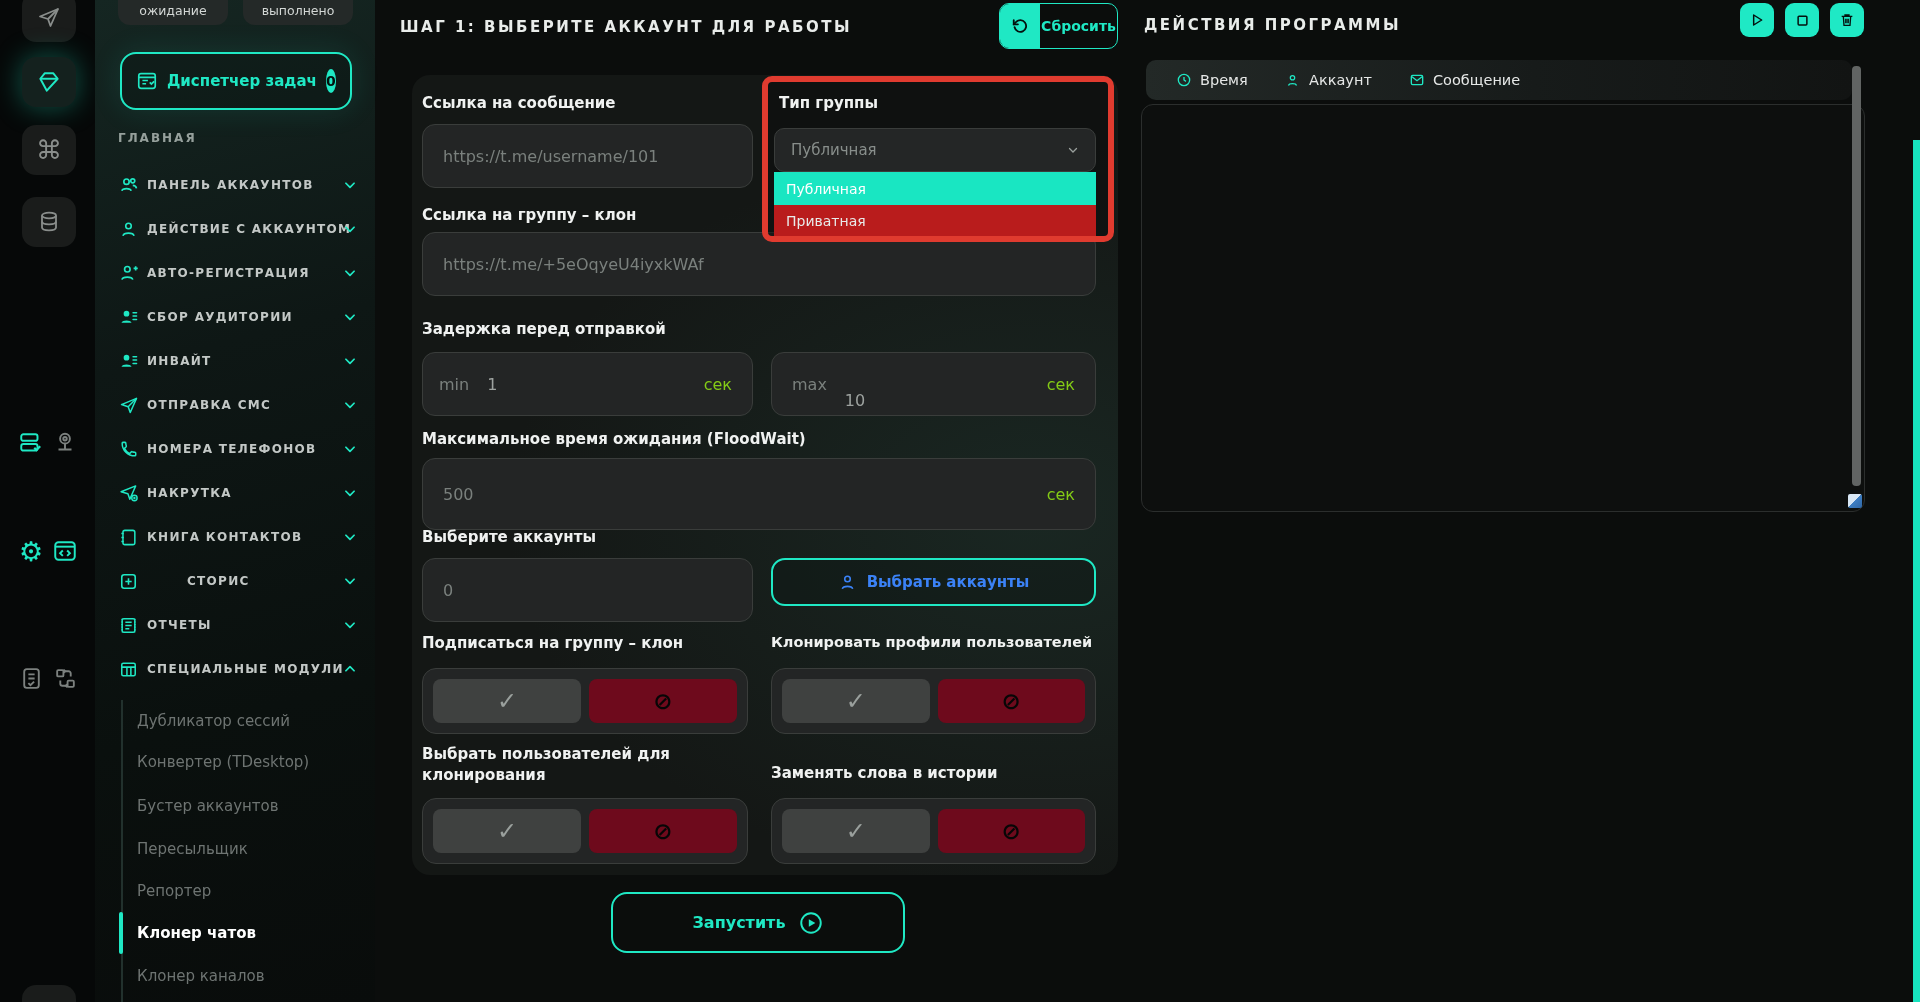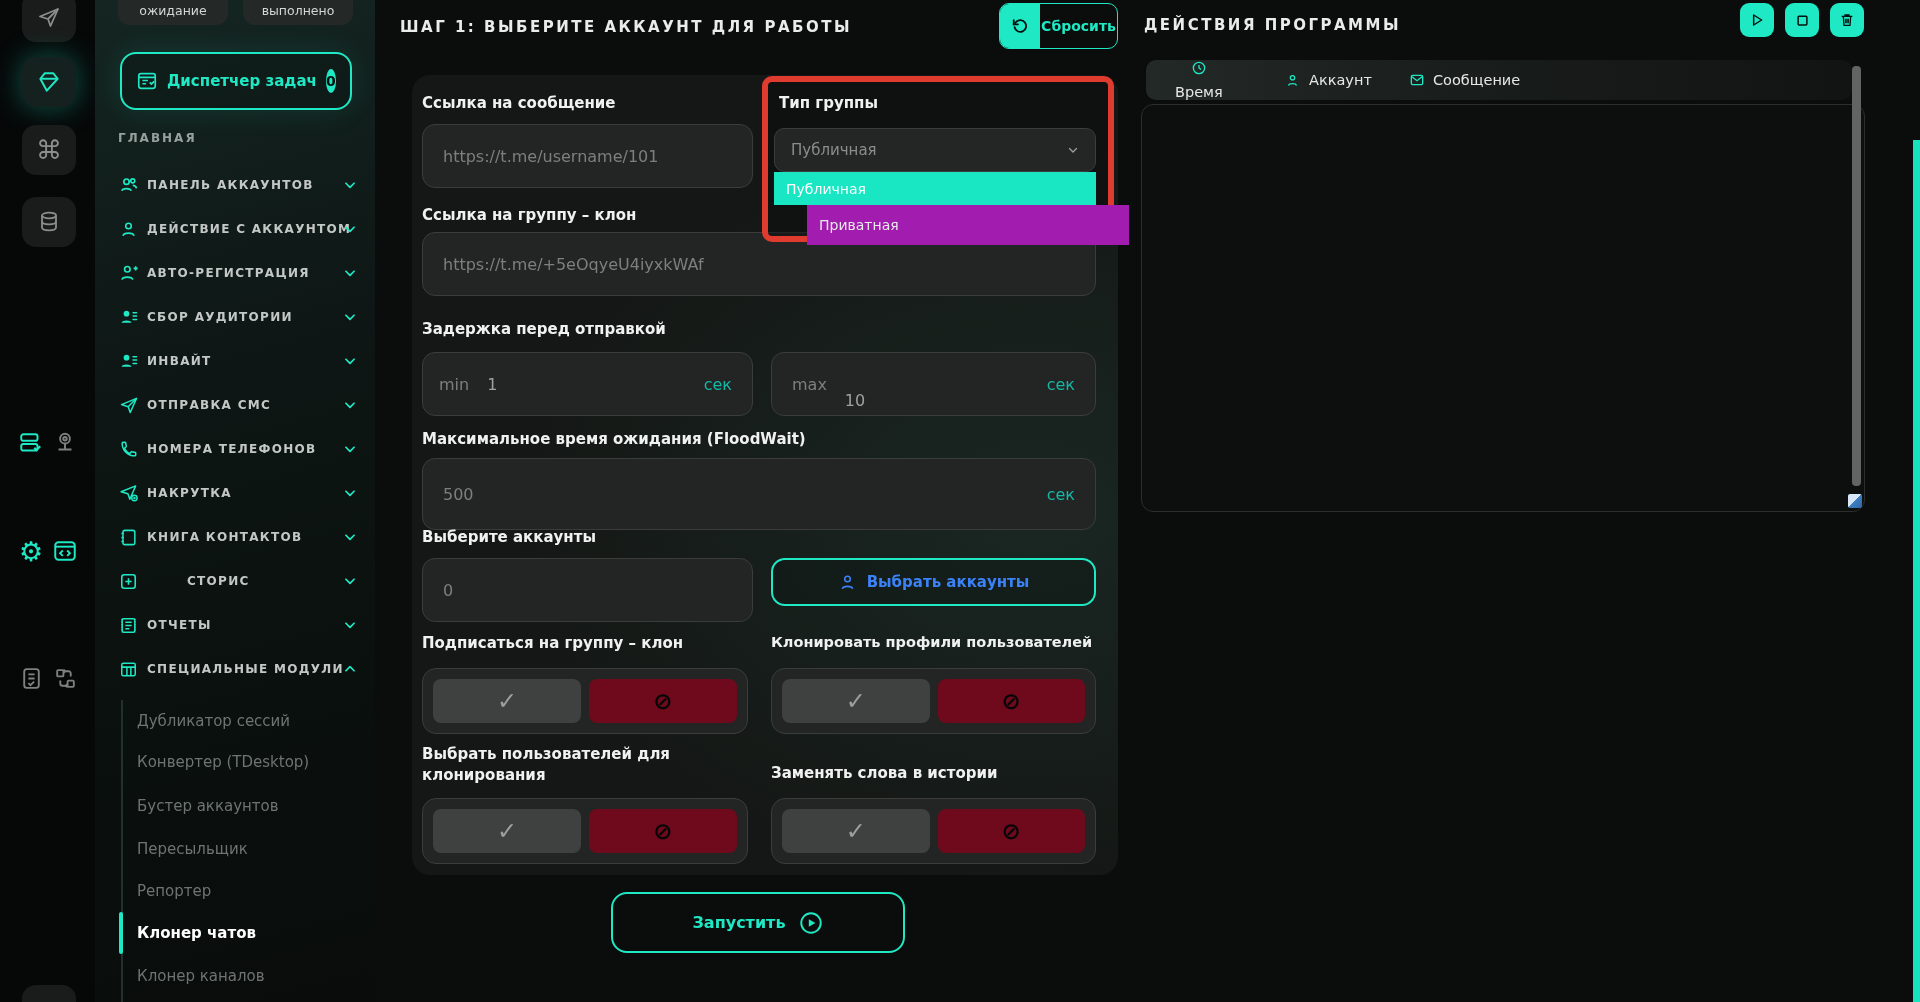"Время" span.col { flex-direction: column -> none }
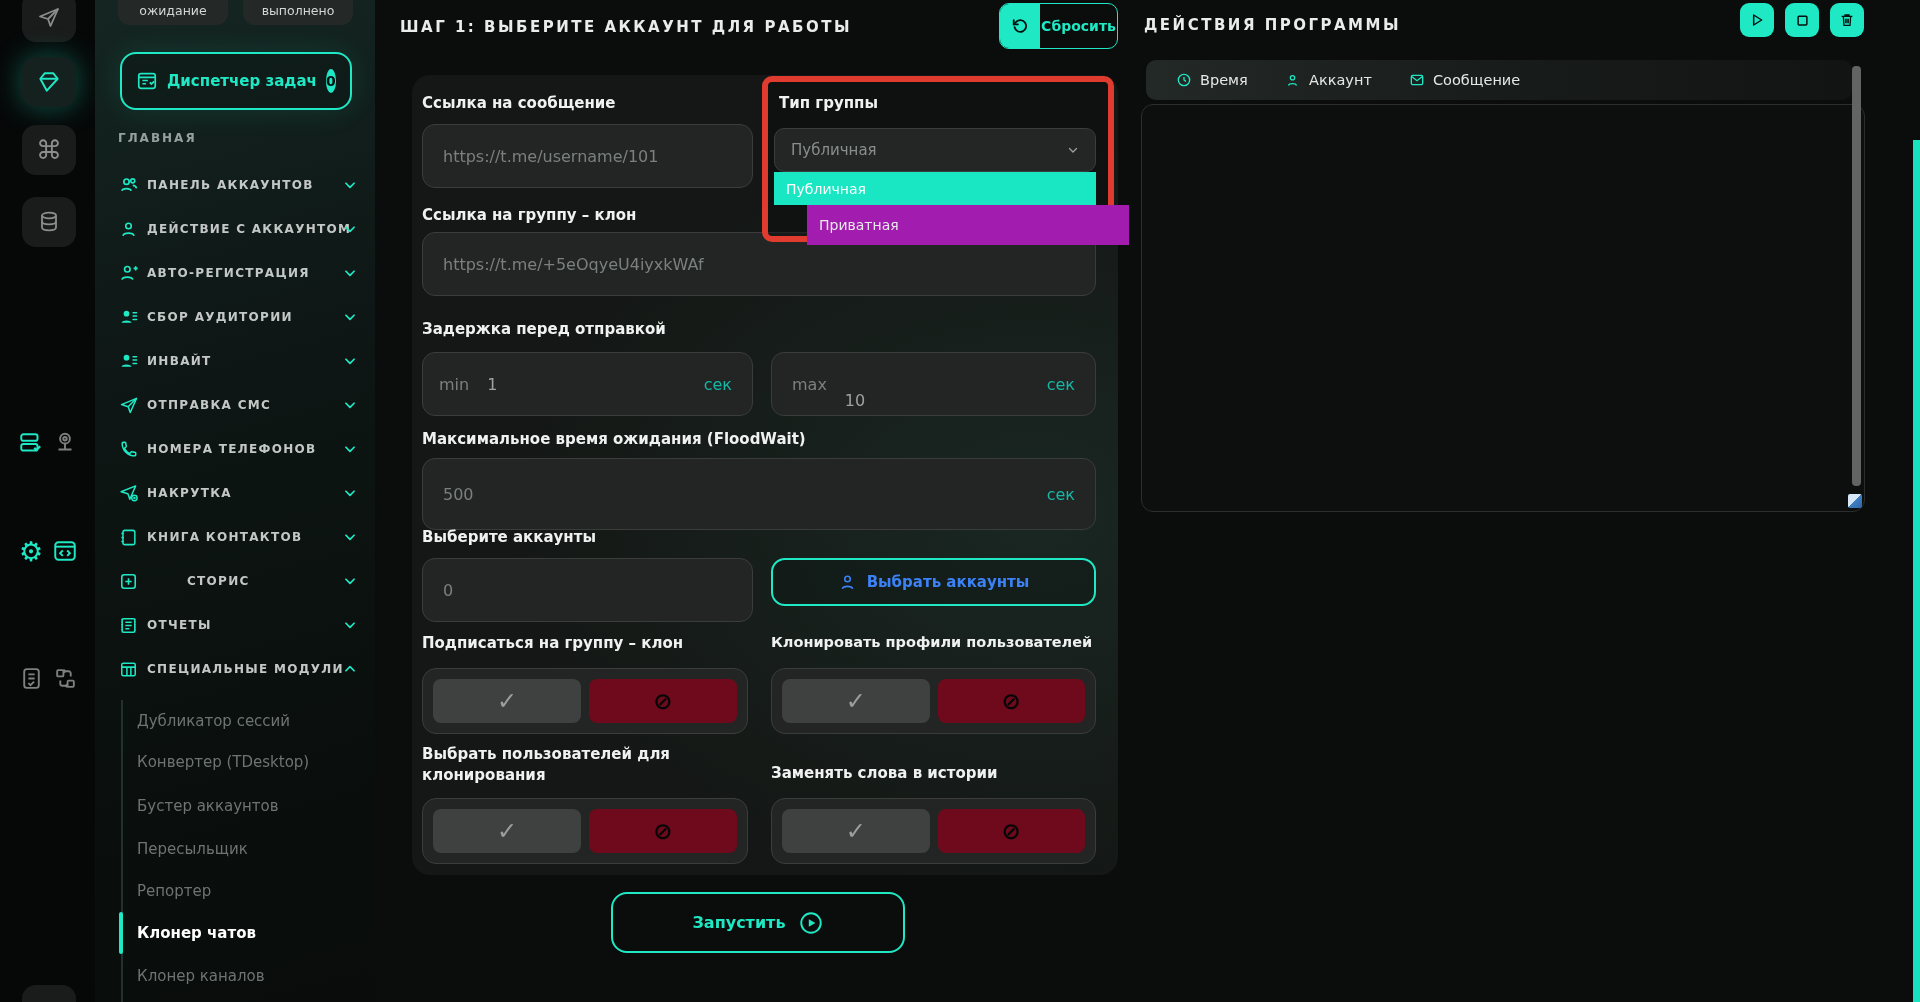"Приватная" .gopt2 { background: #a21caf -> #b91c1c; height: 40px -> 31px; left: 807px -> 774px }
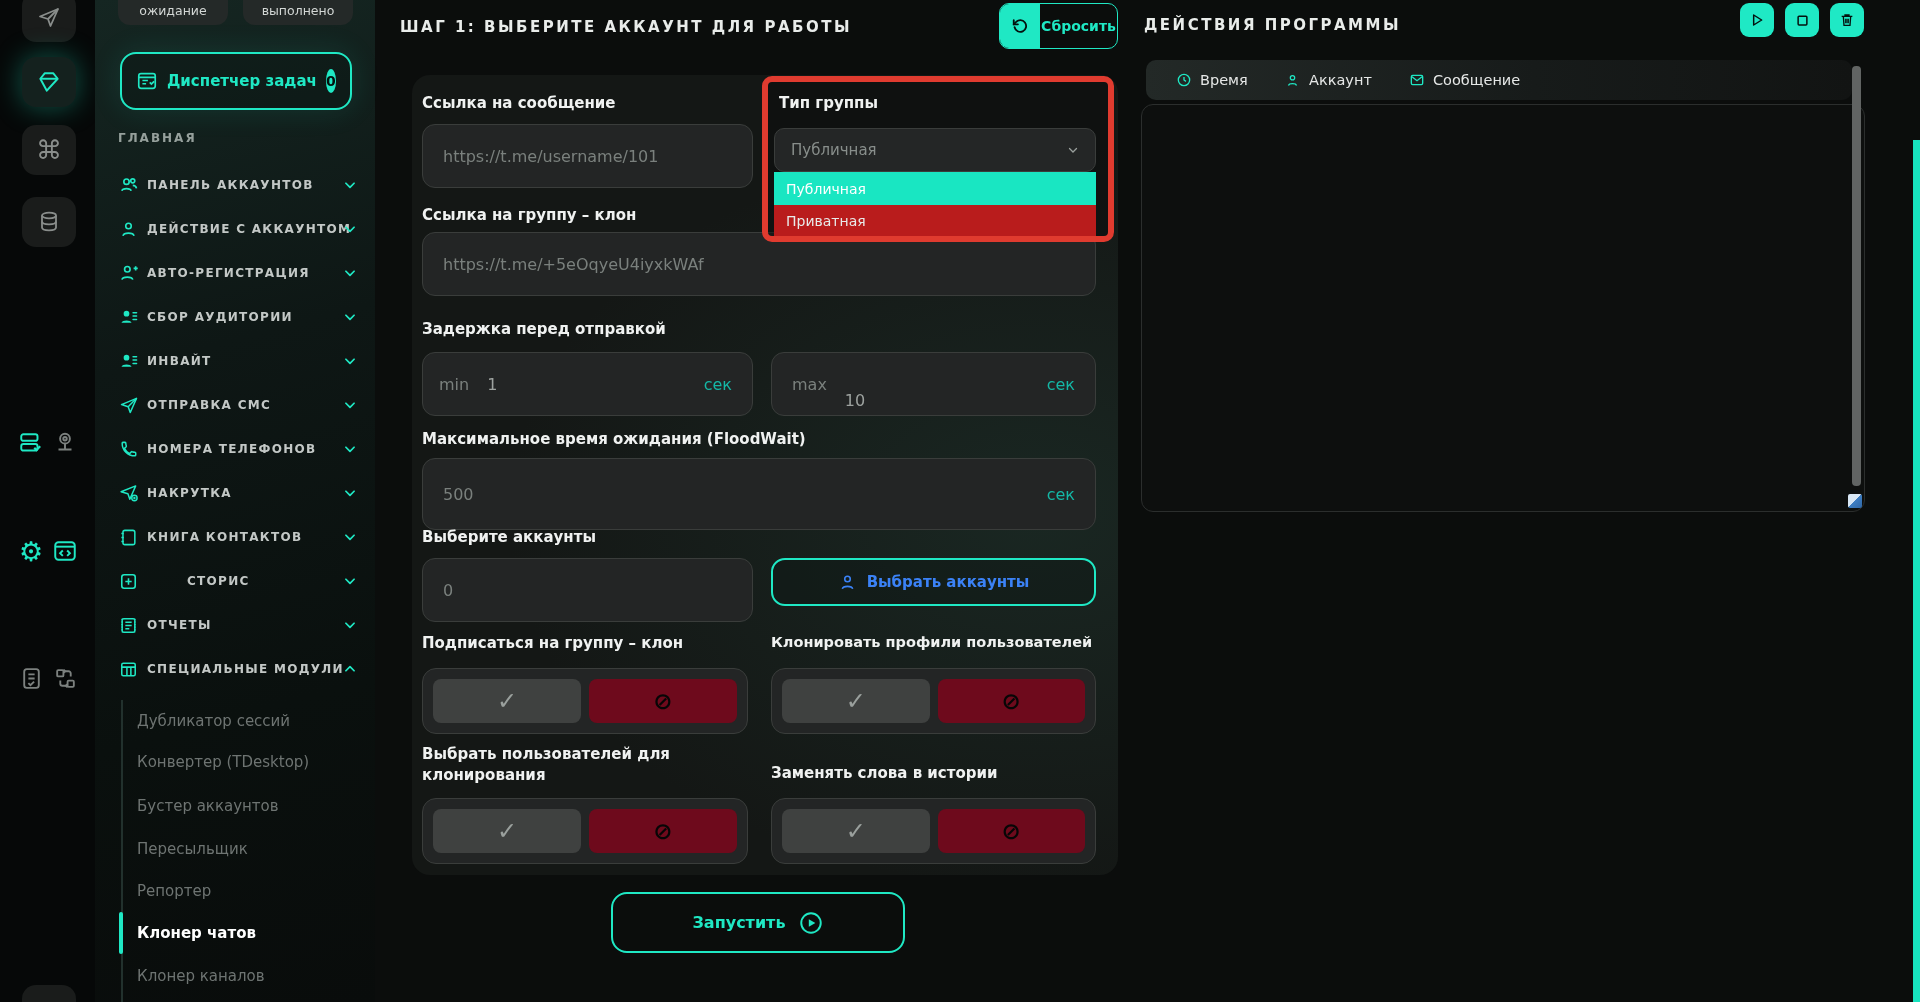"сек" .field .suffix { color: #14b8a6 -> #84cc16 }
